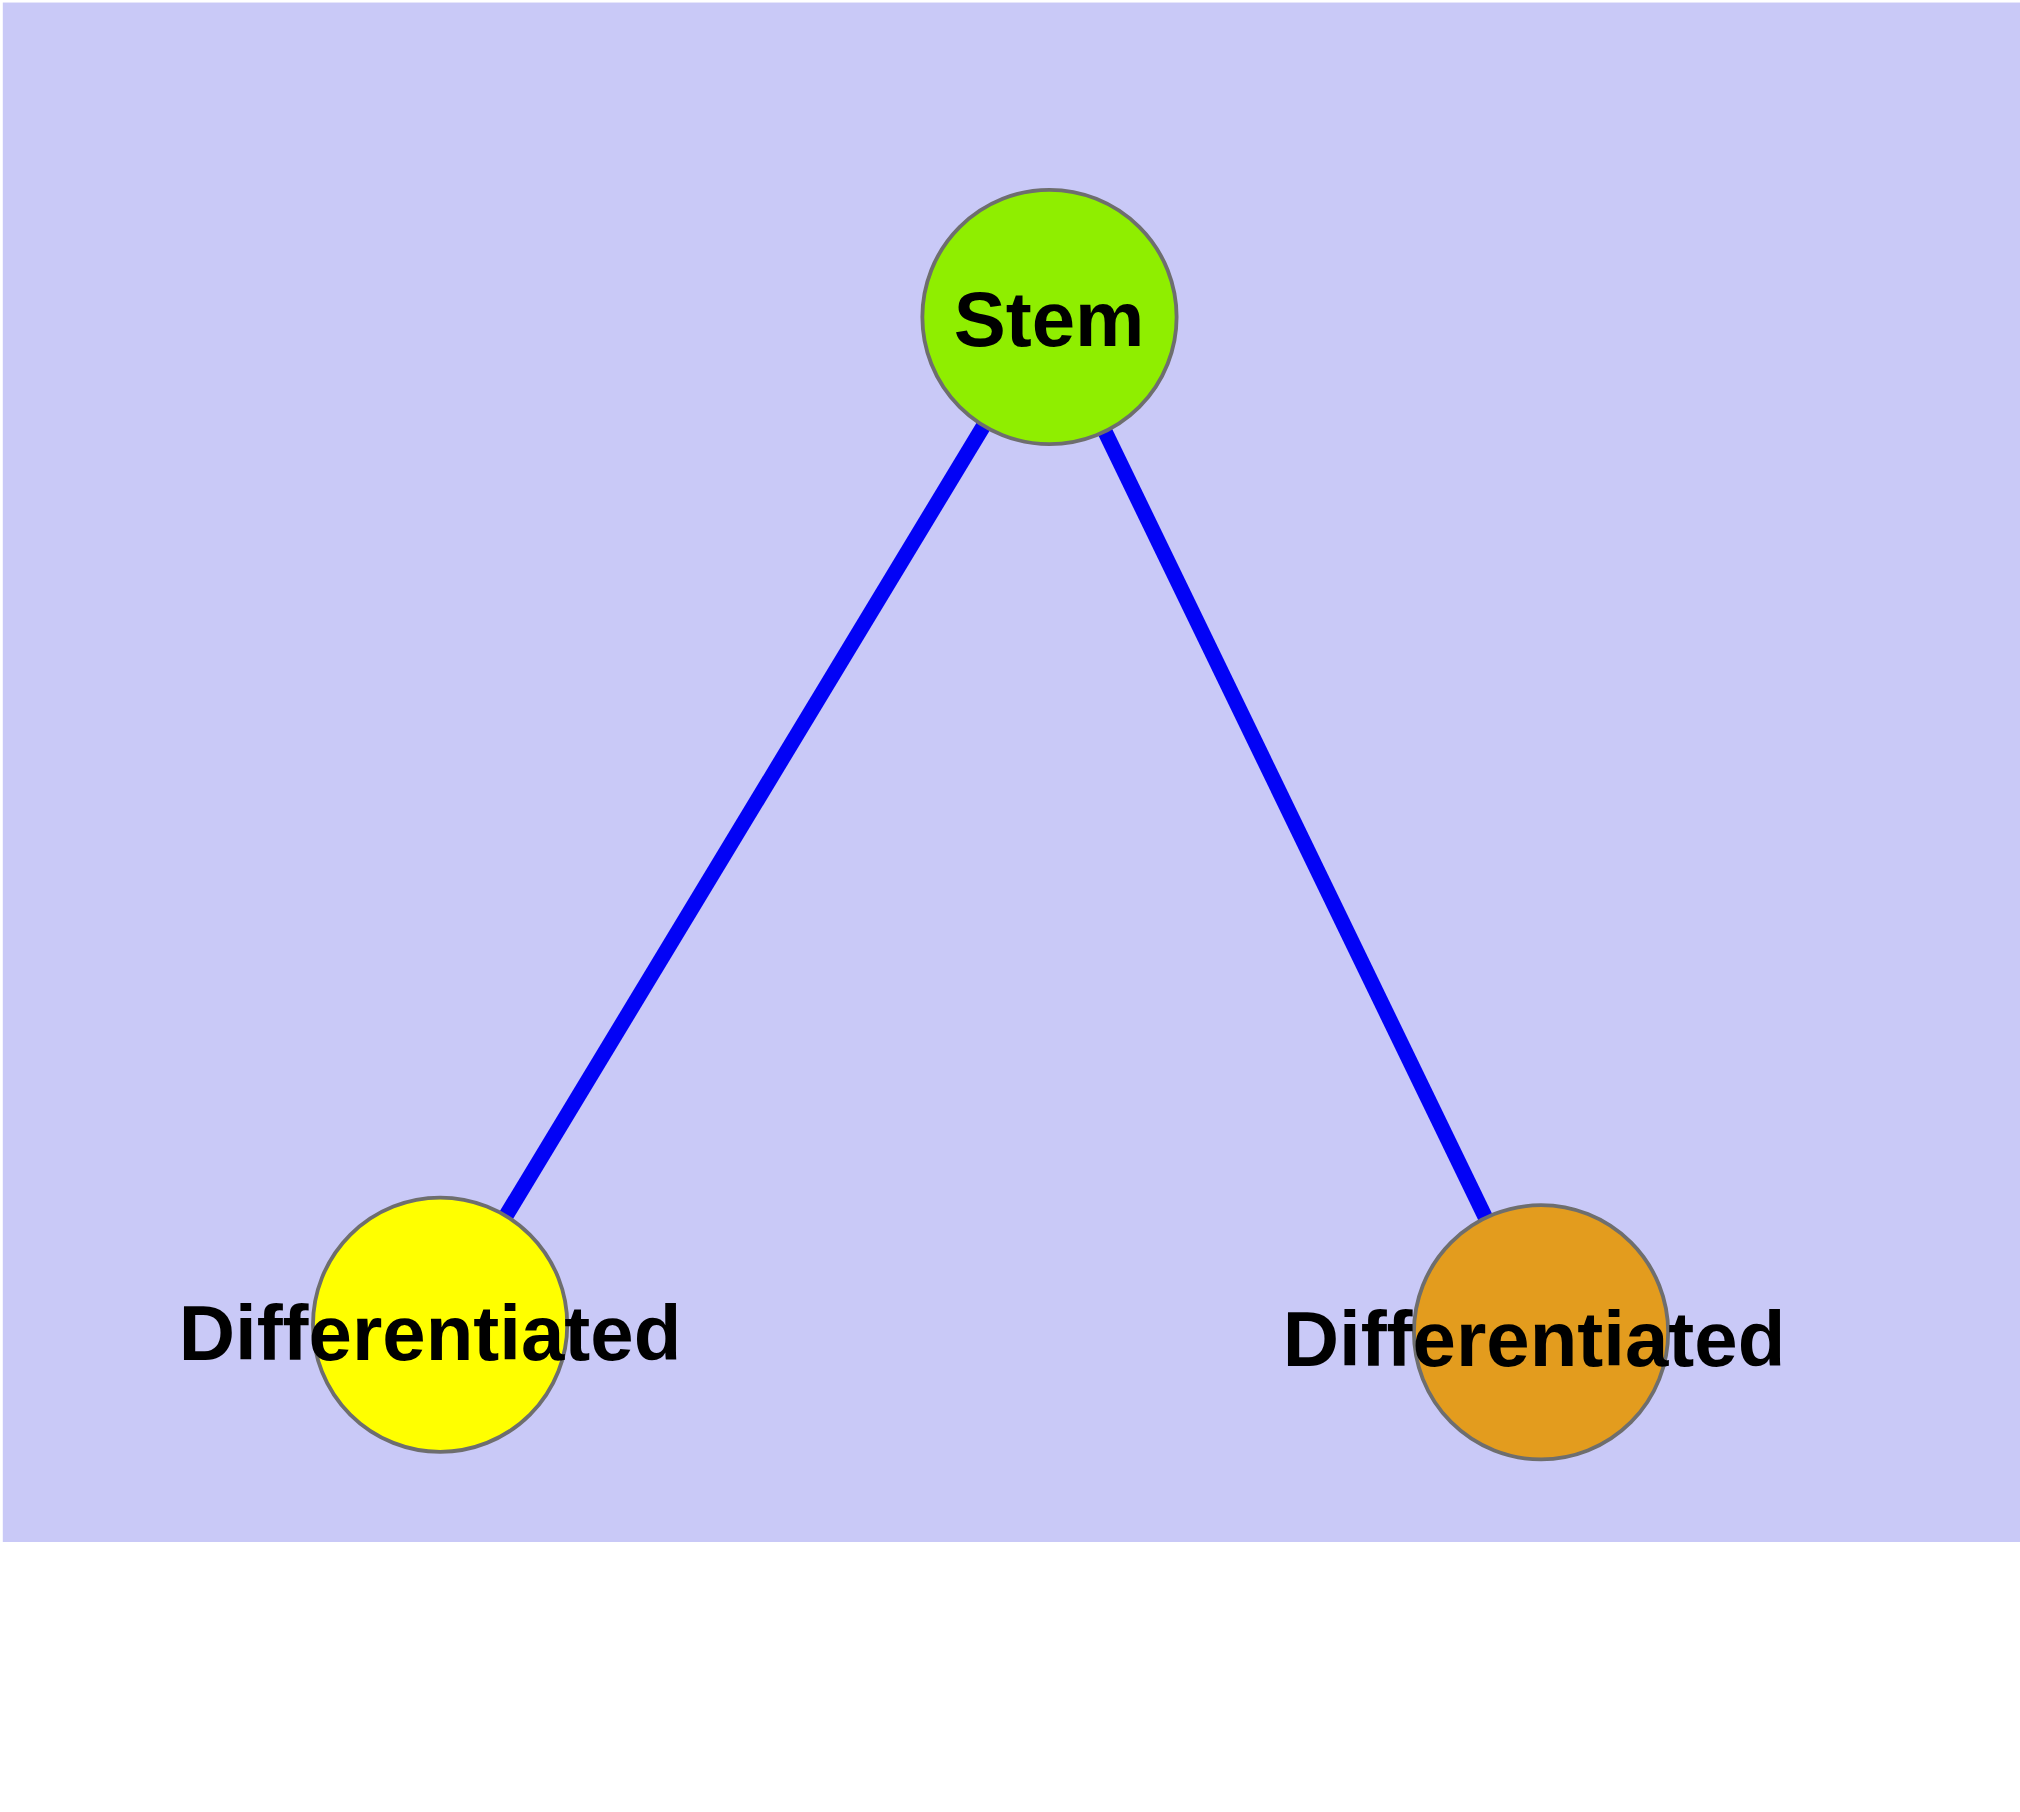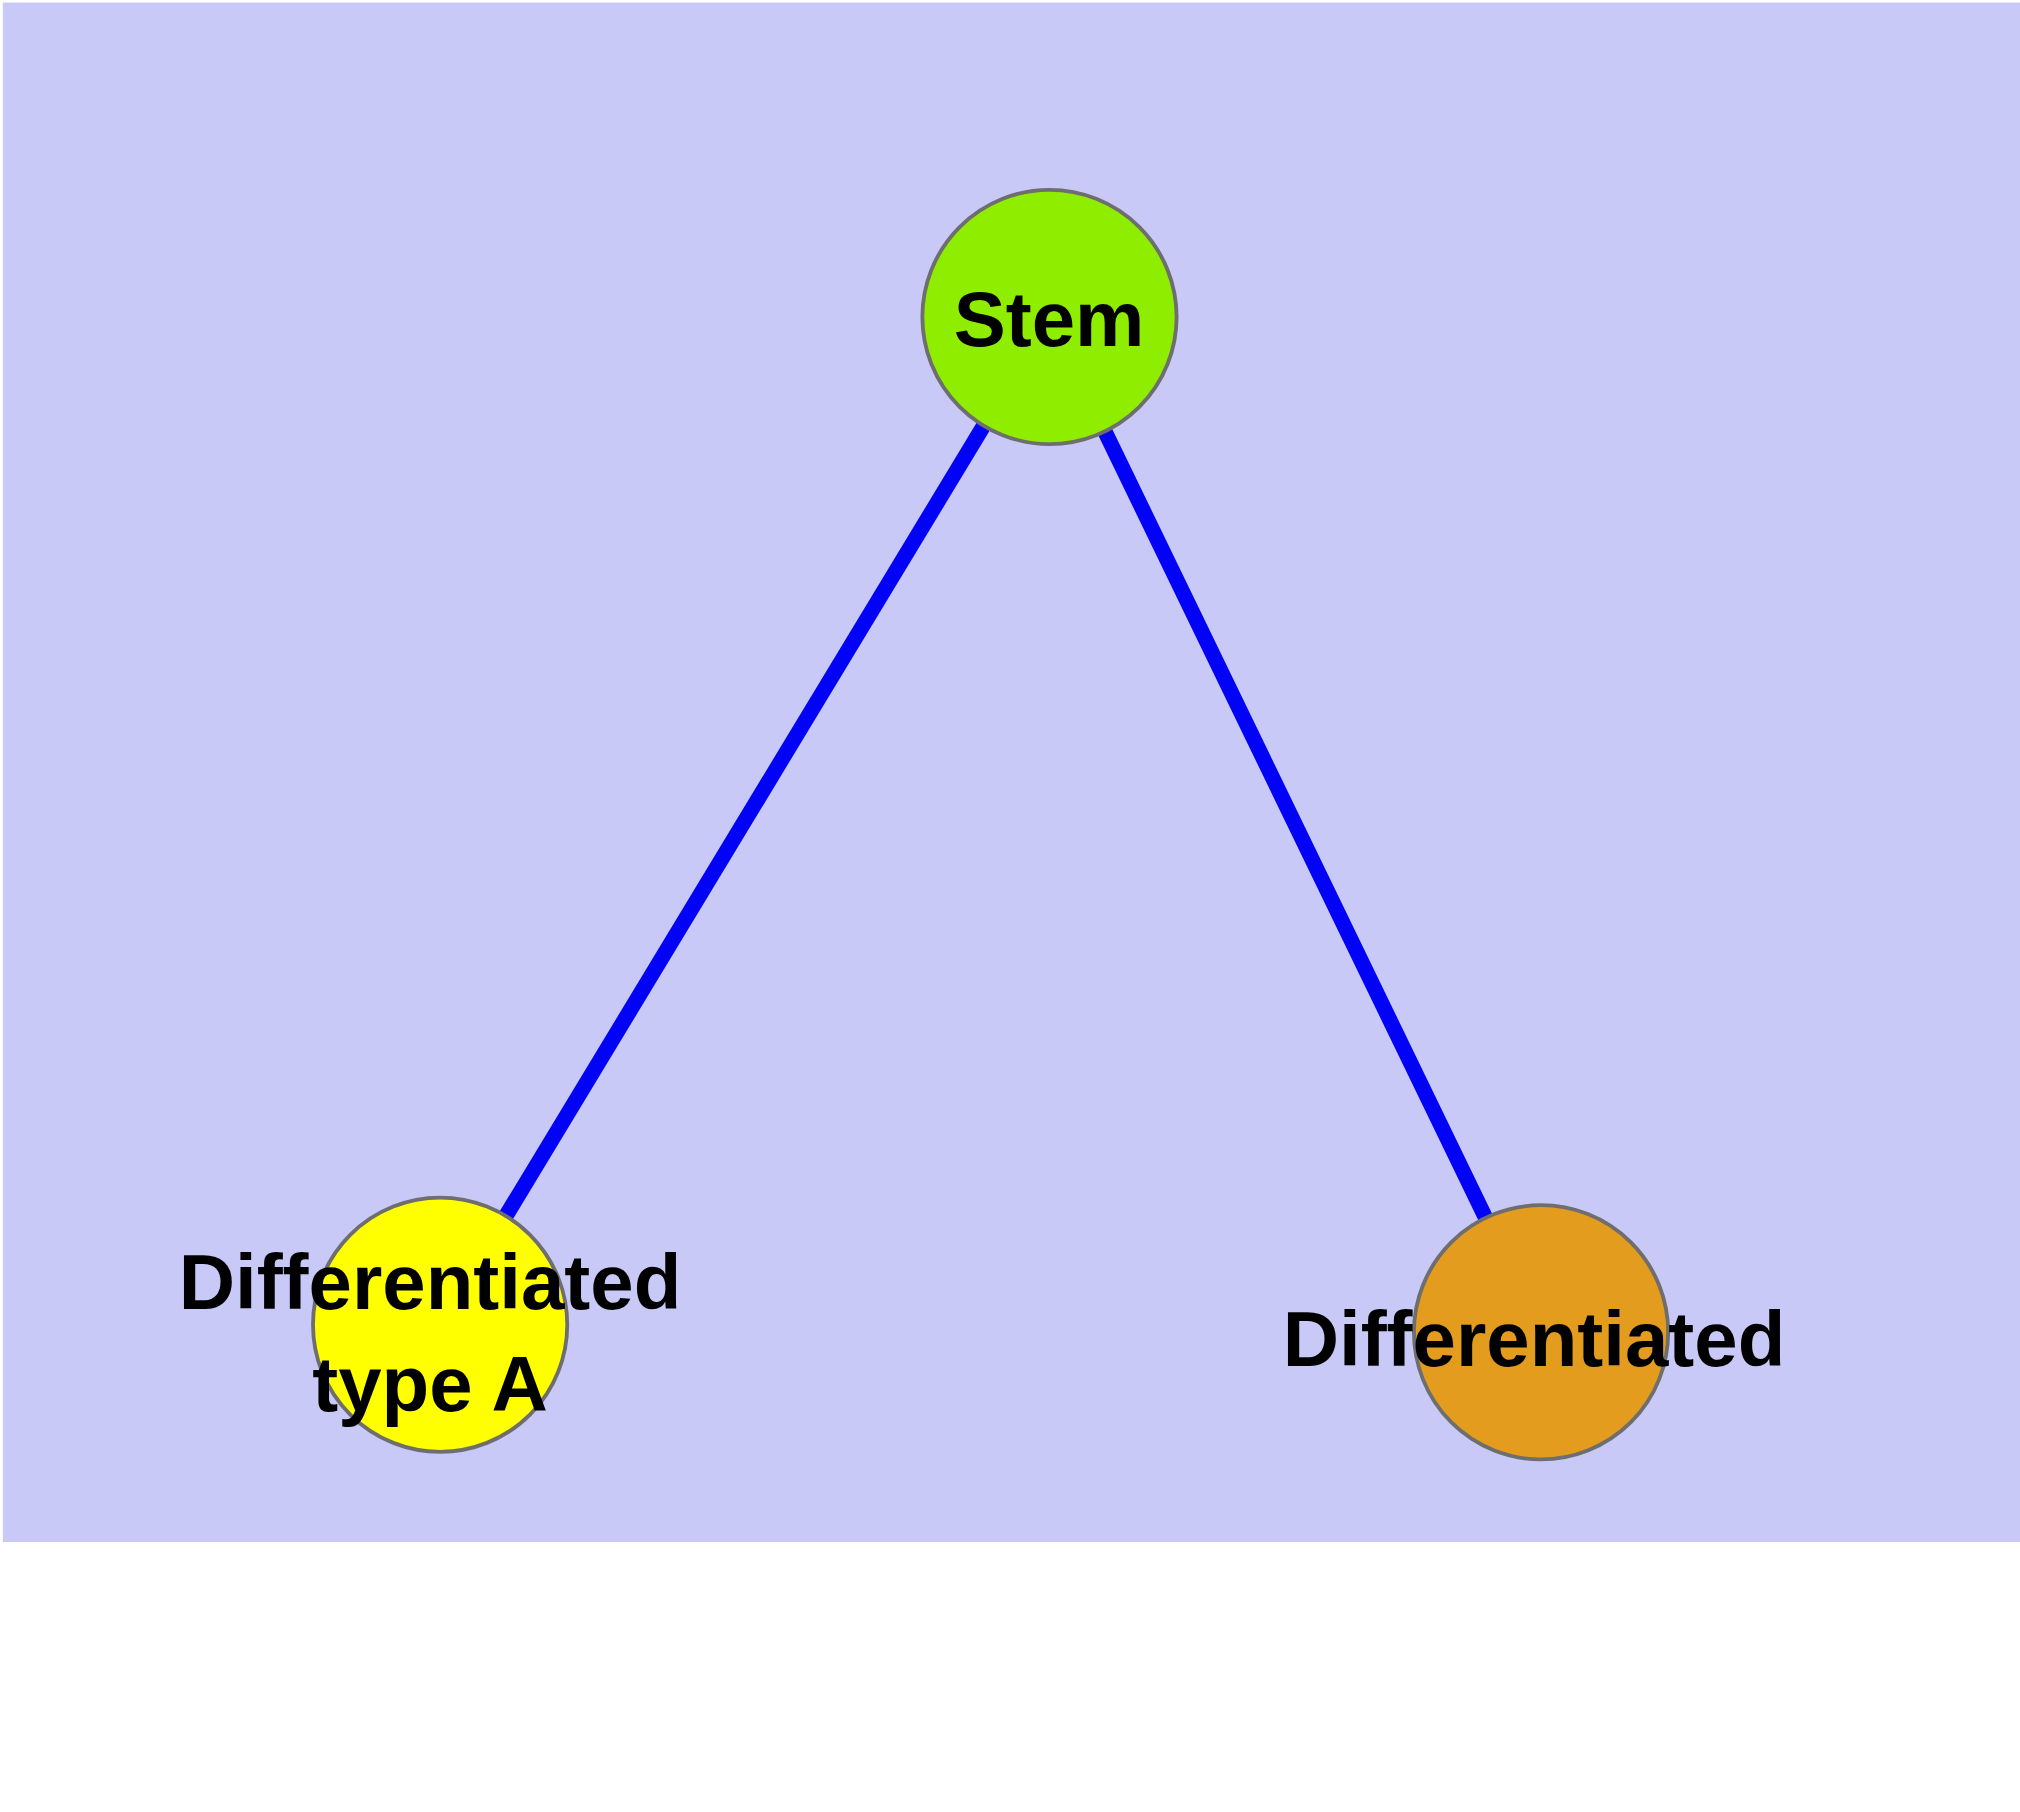"type A" div { html: <div>type A</div> -> none }
